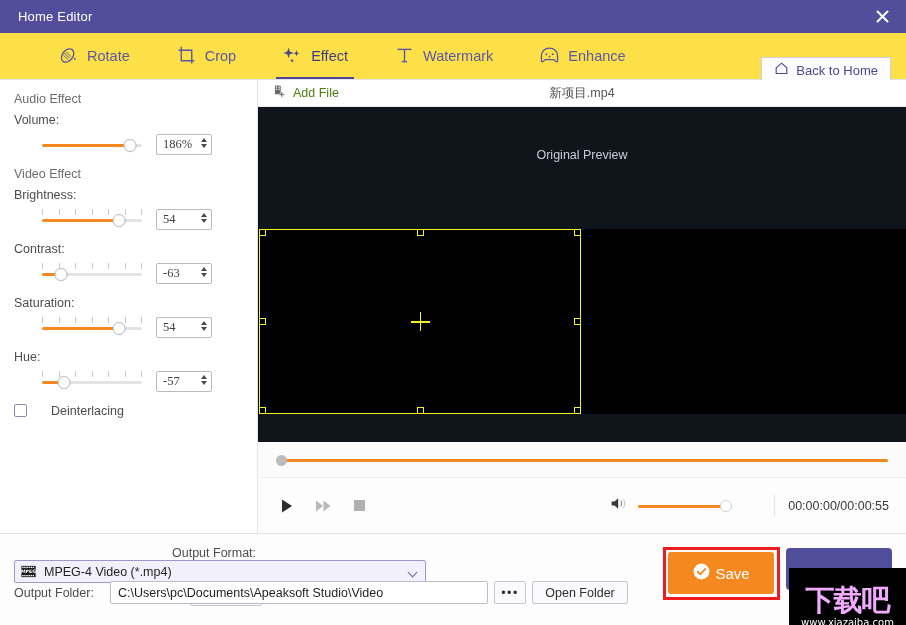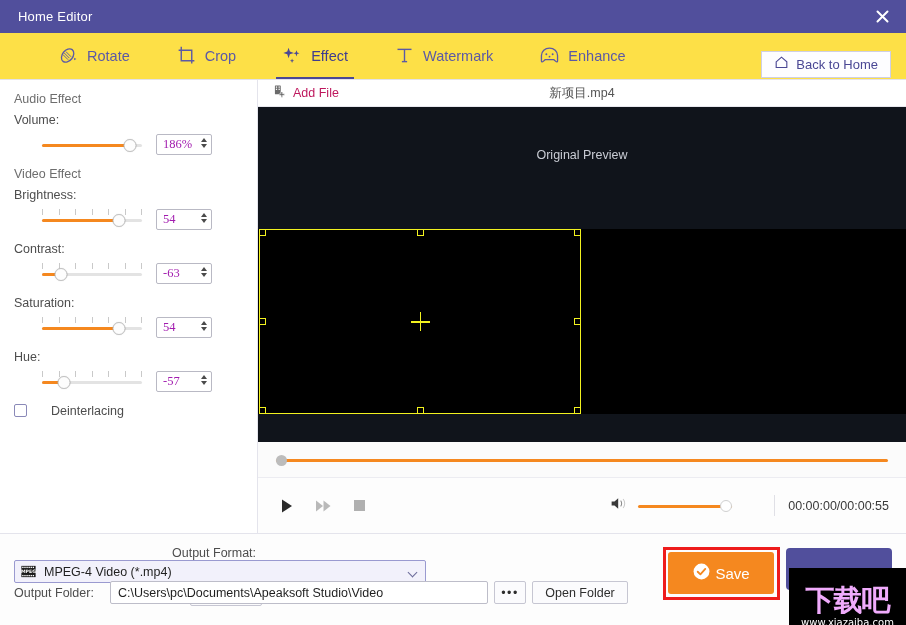"Back to Home" .back-home { top: 18px -> 24px }
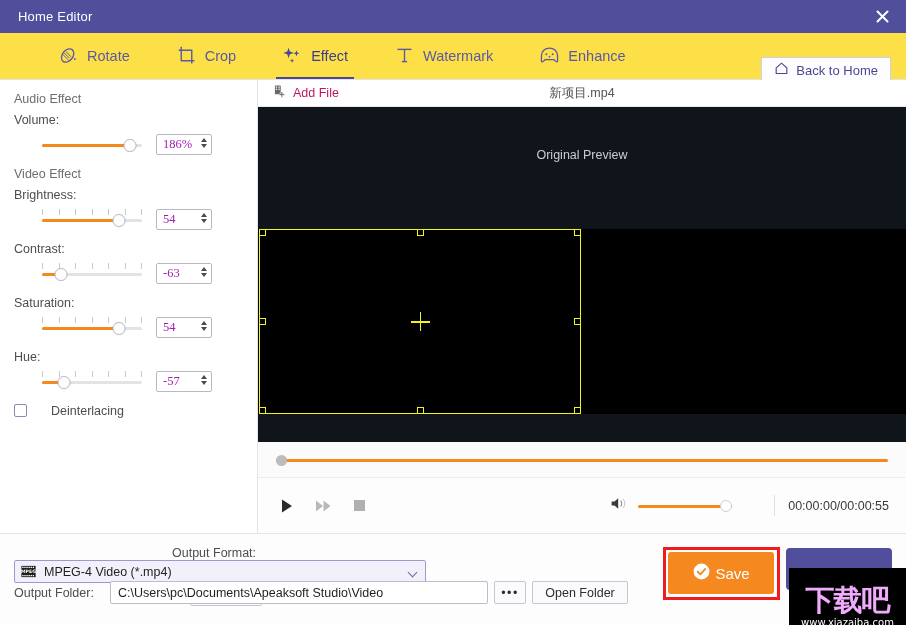"Add File" .addfile .aflabel { color: #be185d -> #4d7c0f }
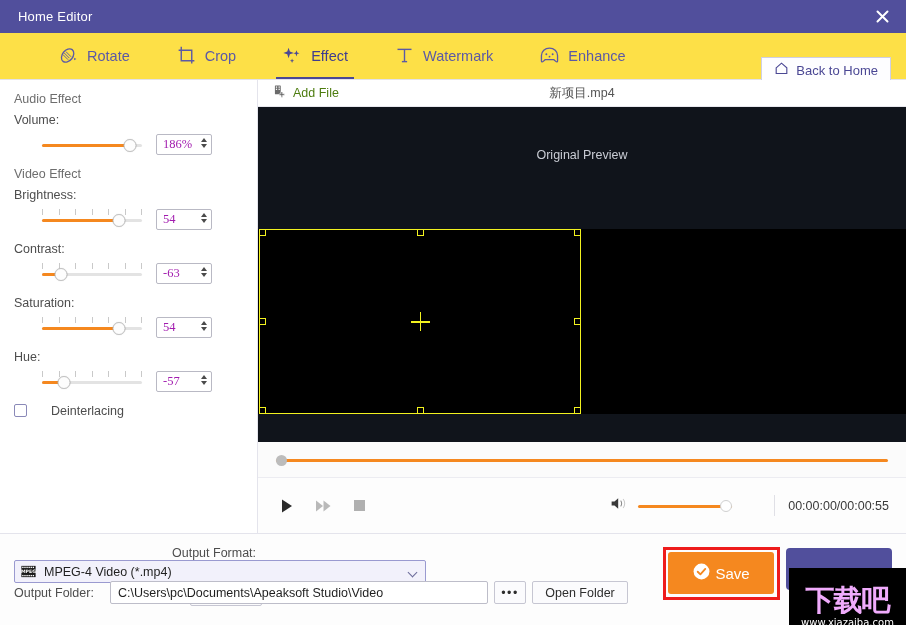"186%" .spin .val { color: #a21caf -> #404040 }
